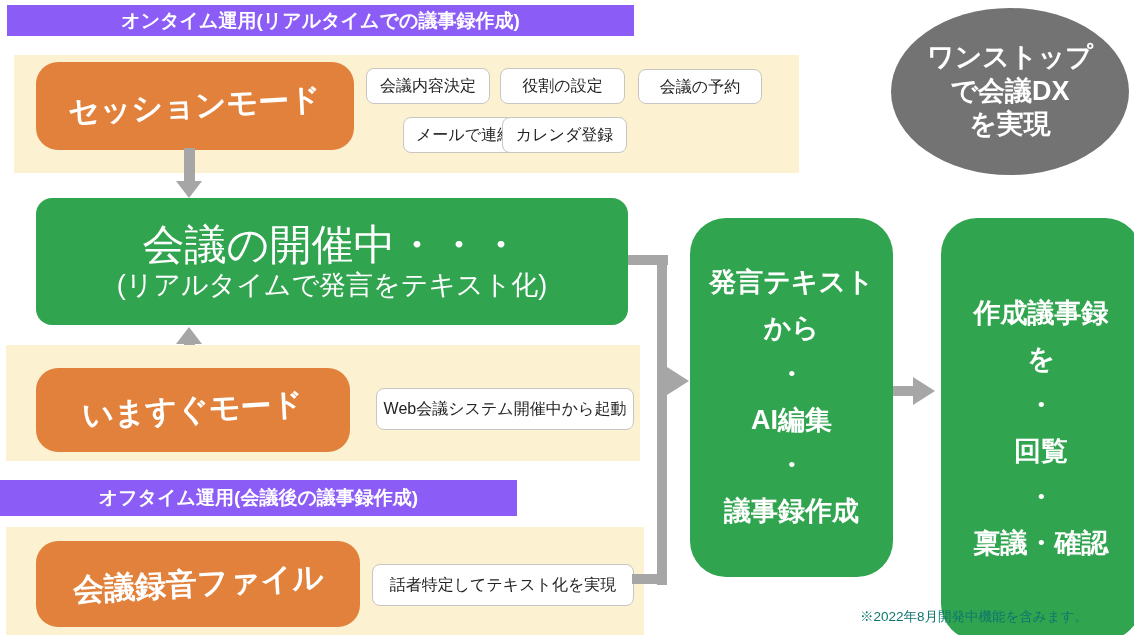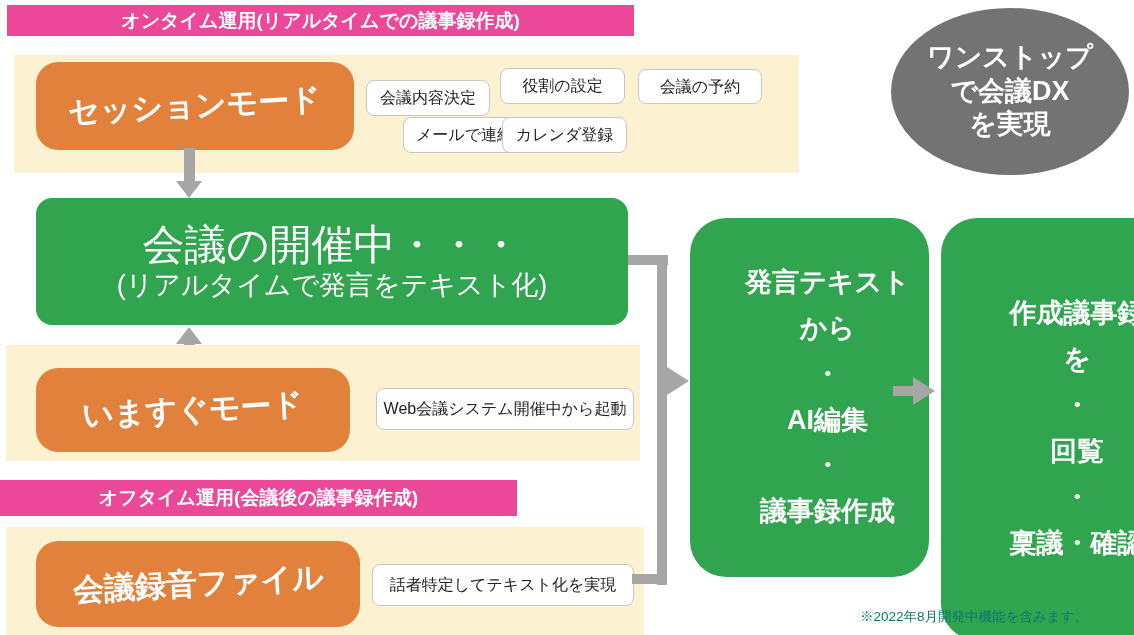"オンタイム運用(リアルタイムでの議事録作成)" .banner { background: #ec4899 -> #8b5cf6 }
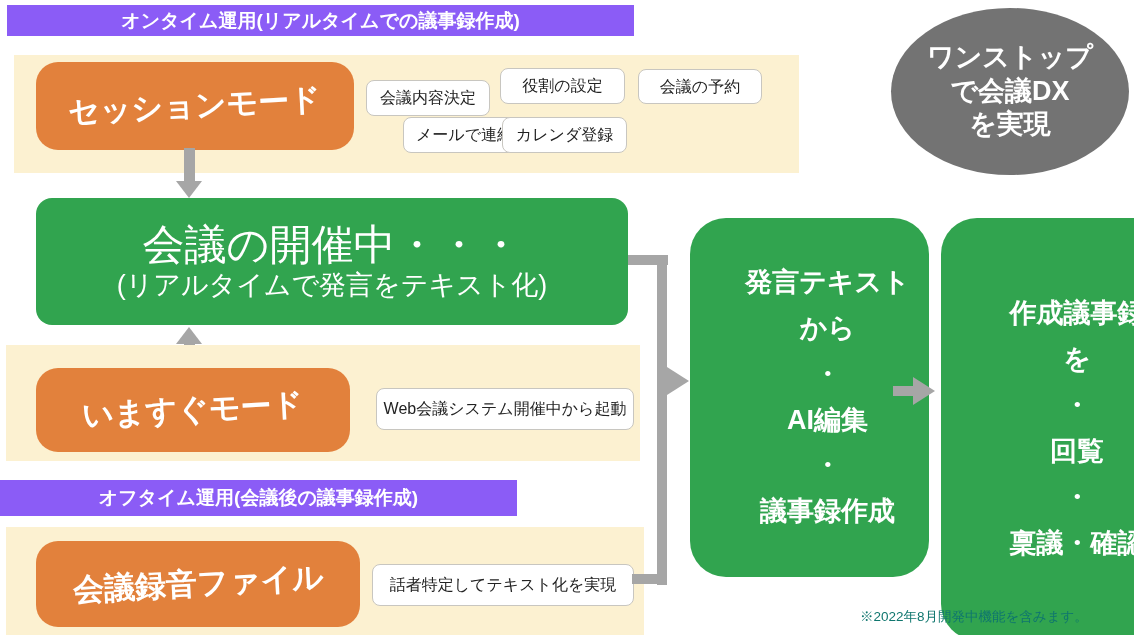"会議内容決定" div.abs { top: 80px -> 68px }
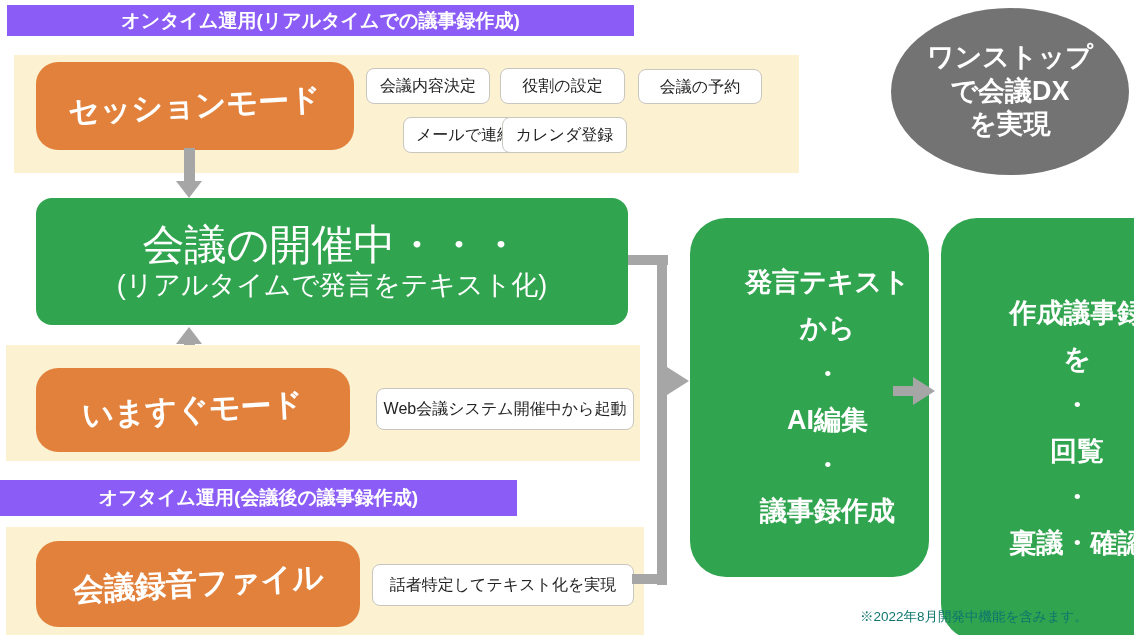"発言テキスト" .green-col { padding-left: 36px -> none }
